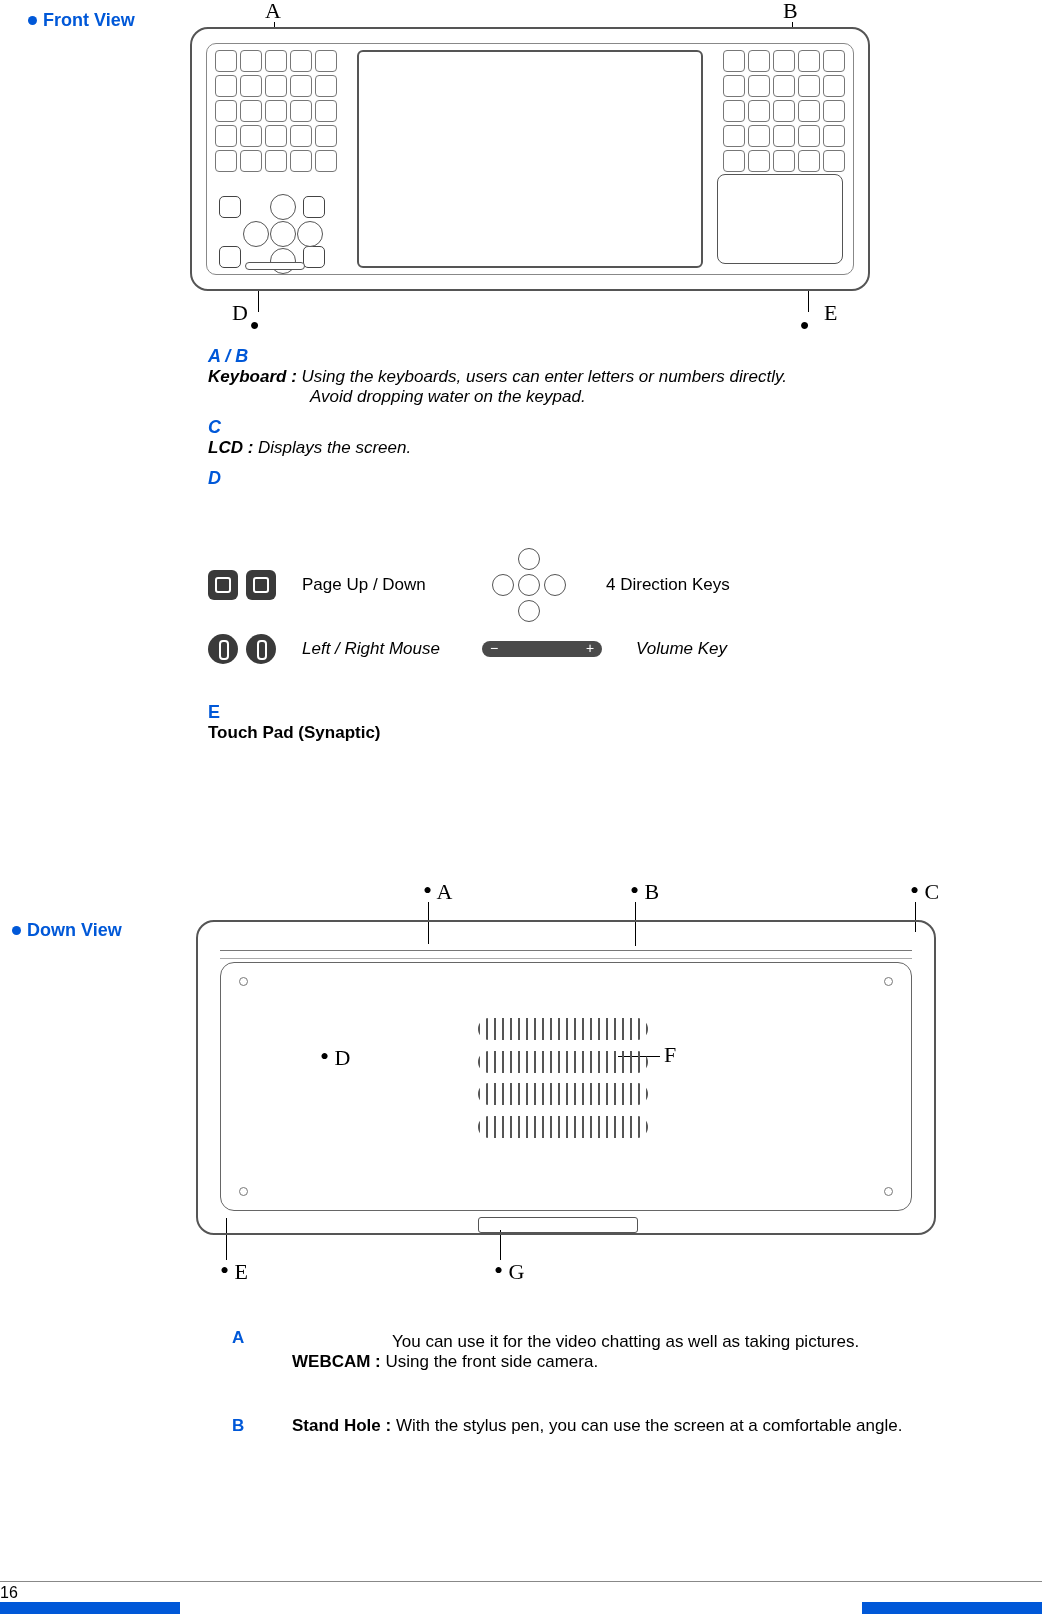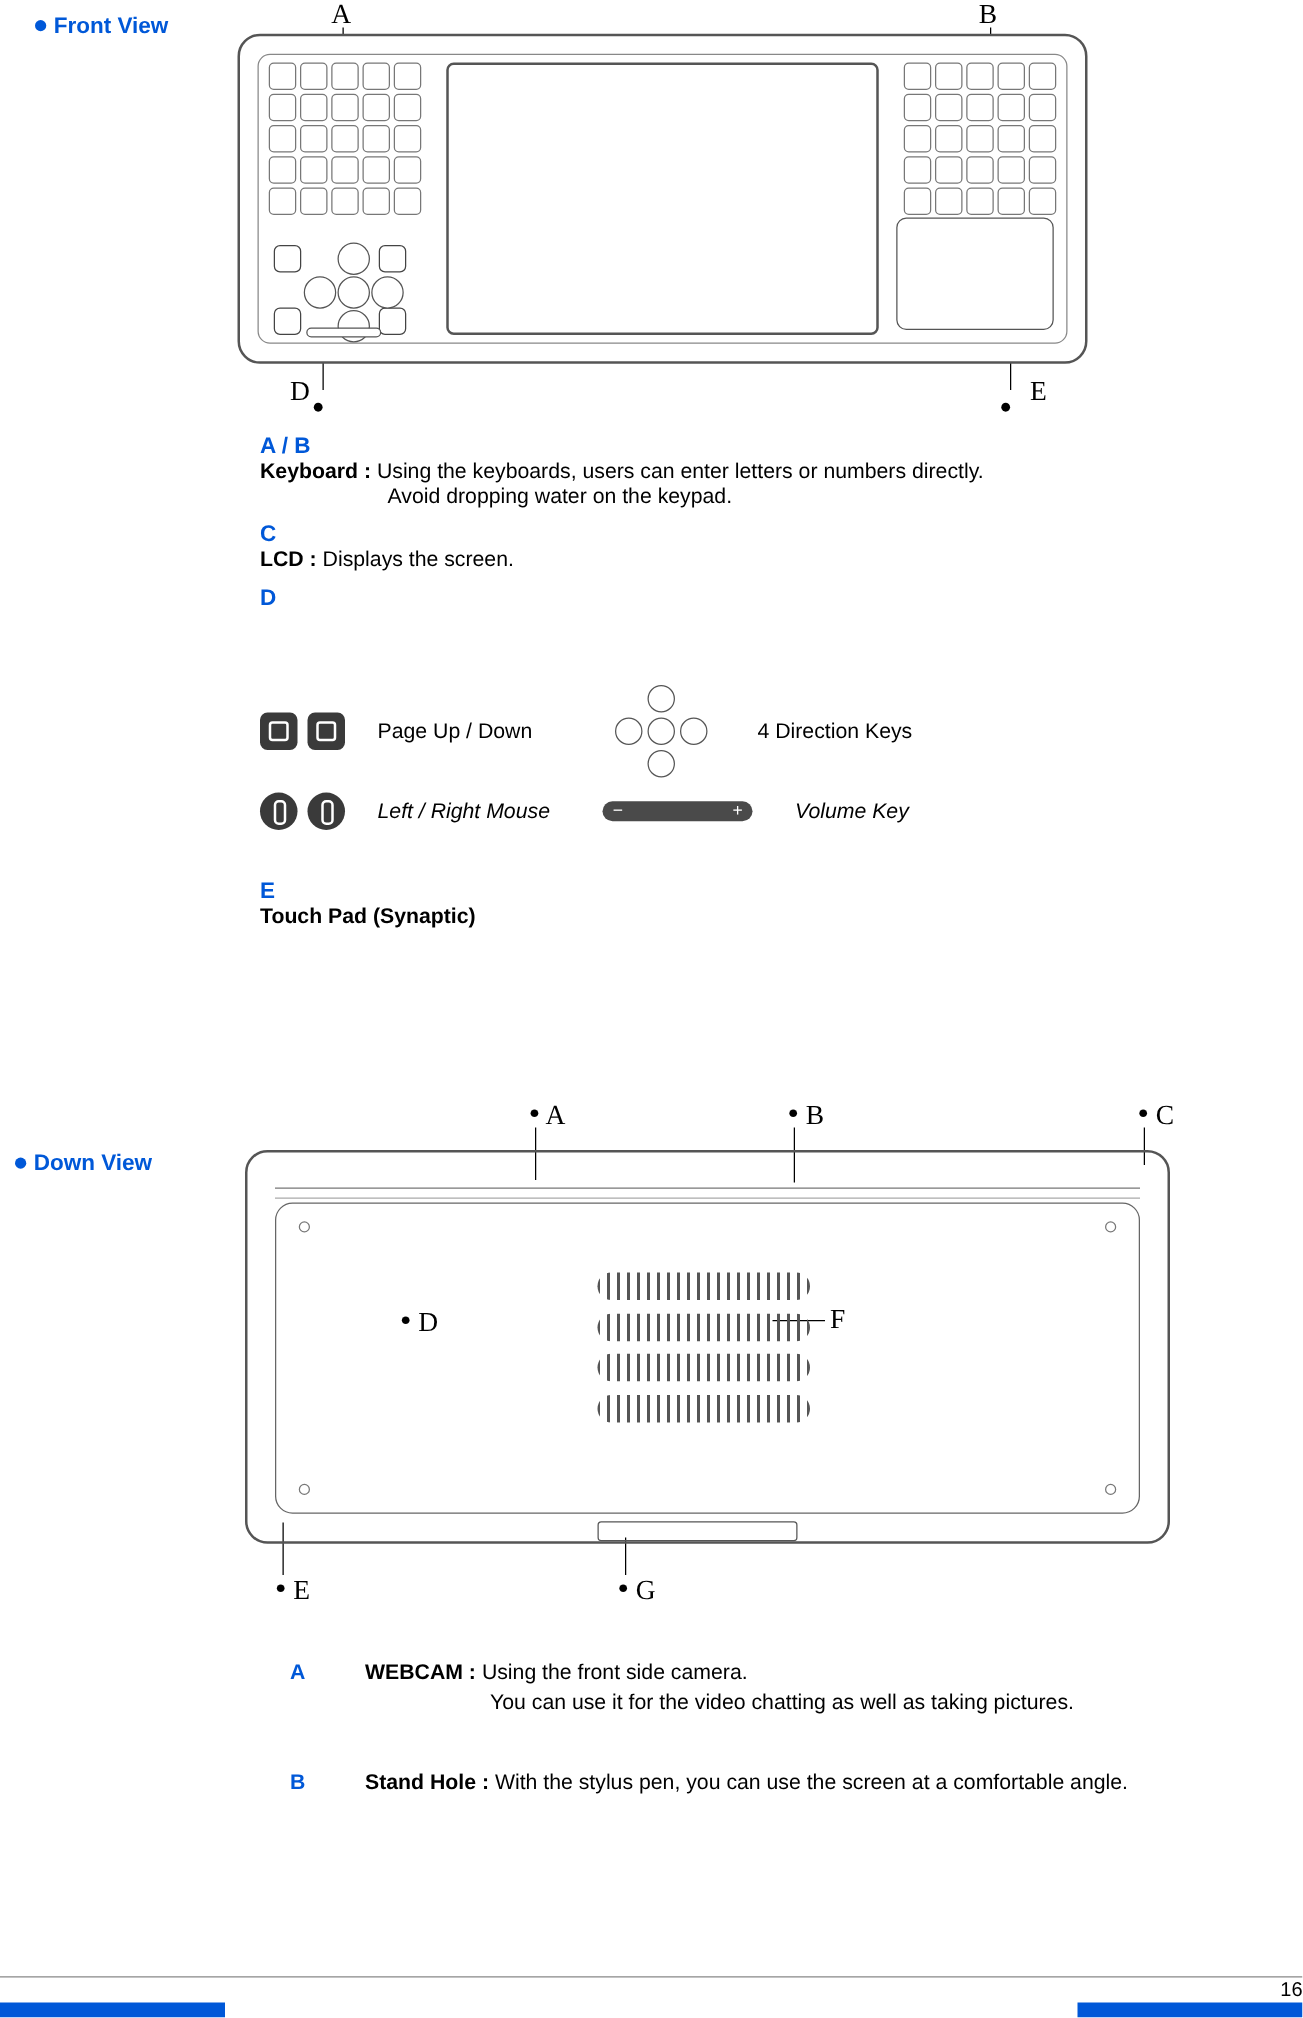"A / B" div.text-block { font-style: none -> italic }
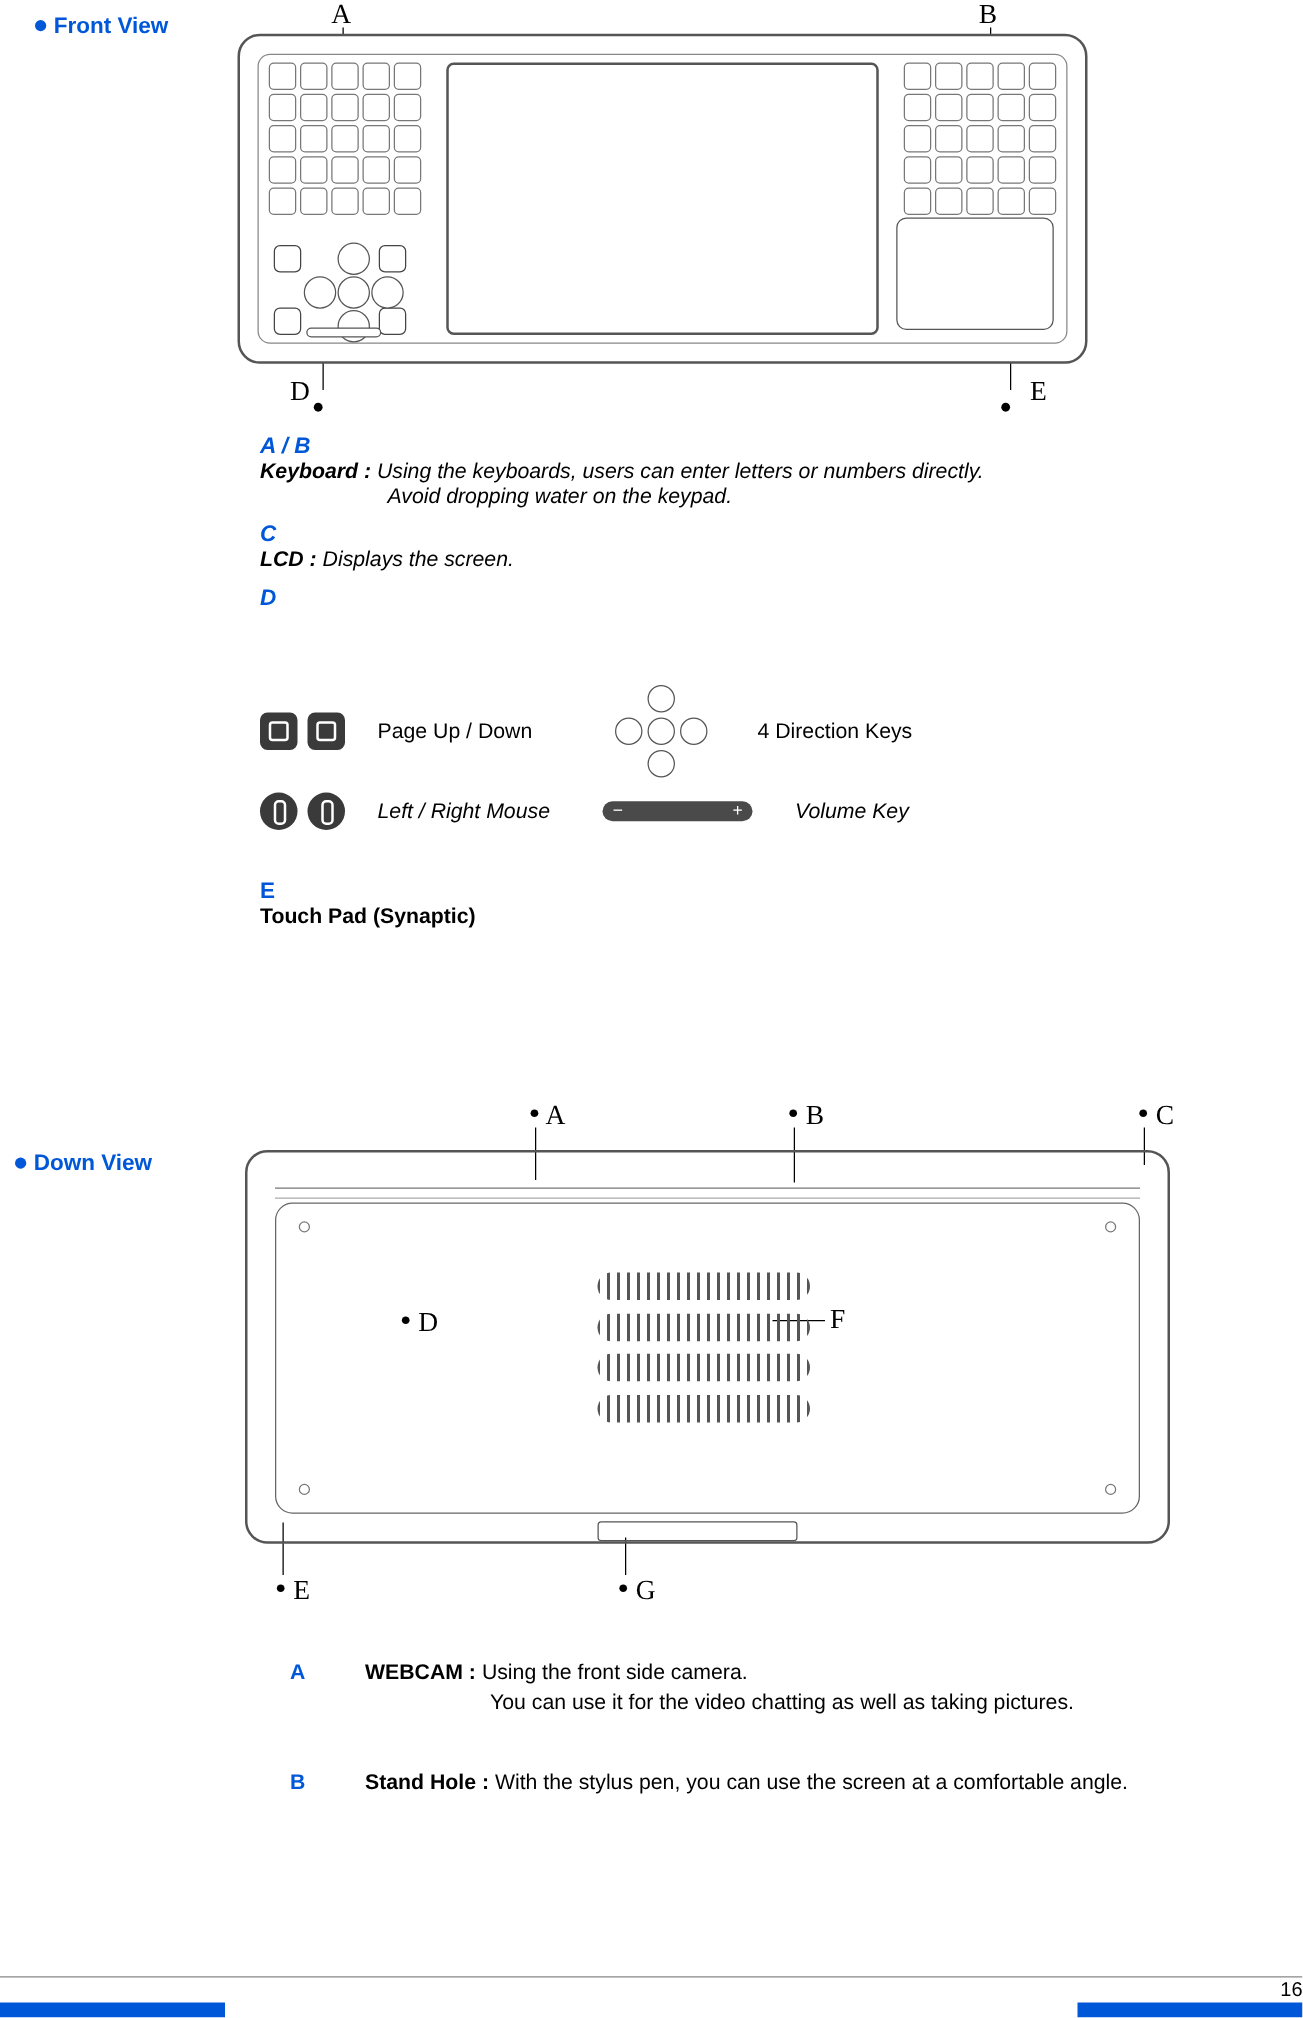"WEBCAM : Using the front" div { order: before "You can use it for" -> after "You can use it for" }
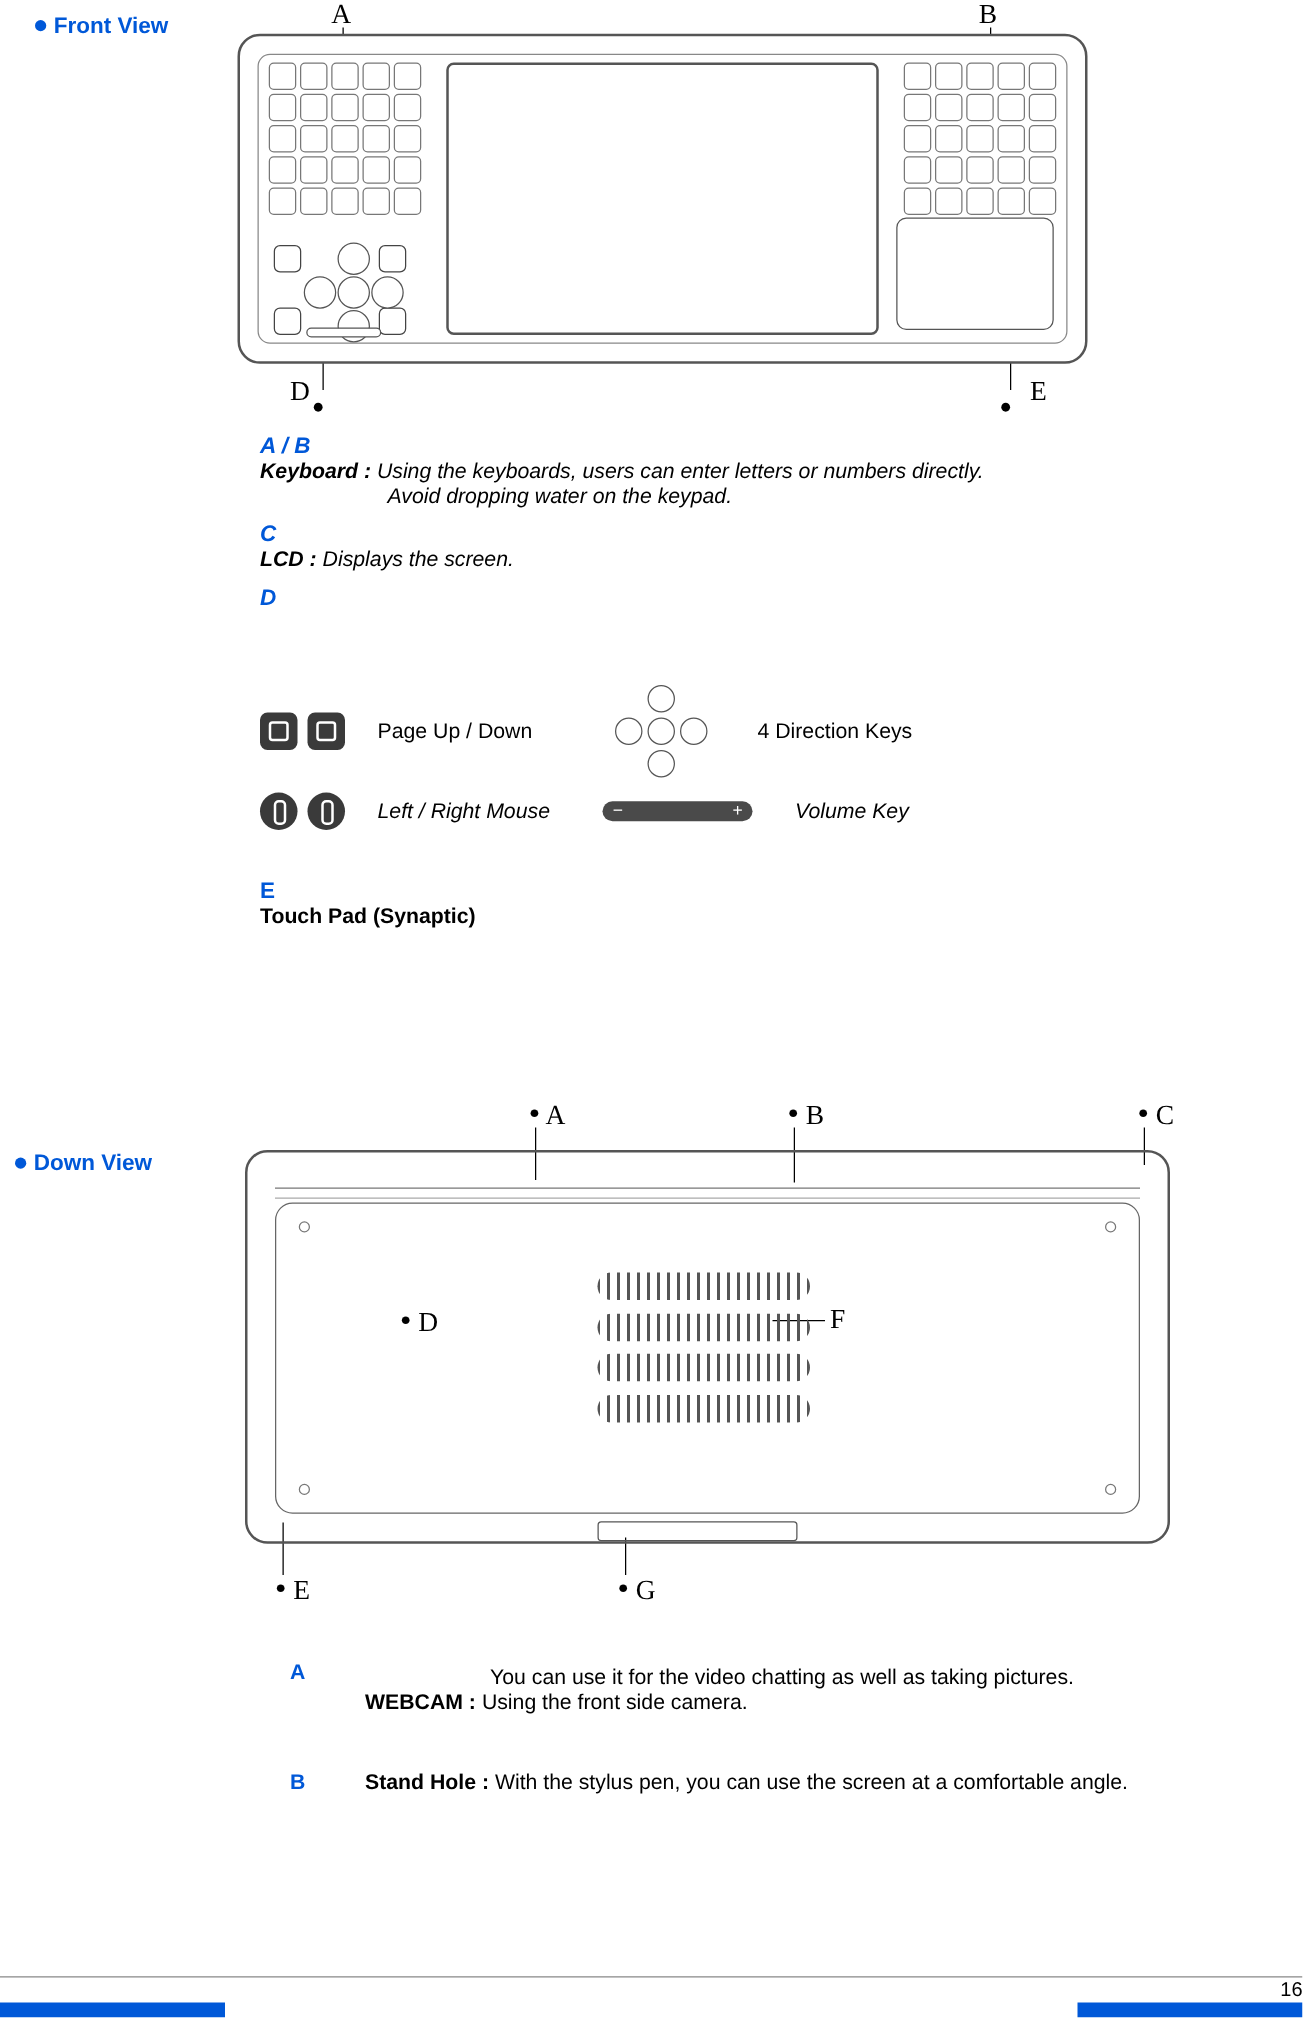"16" .pg-num { text-align: right -> left }
